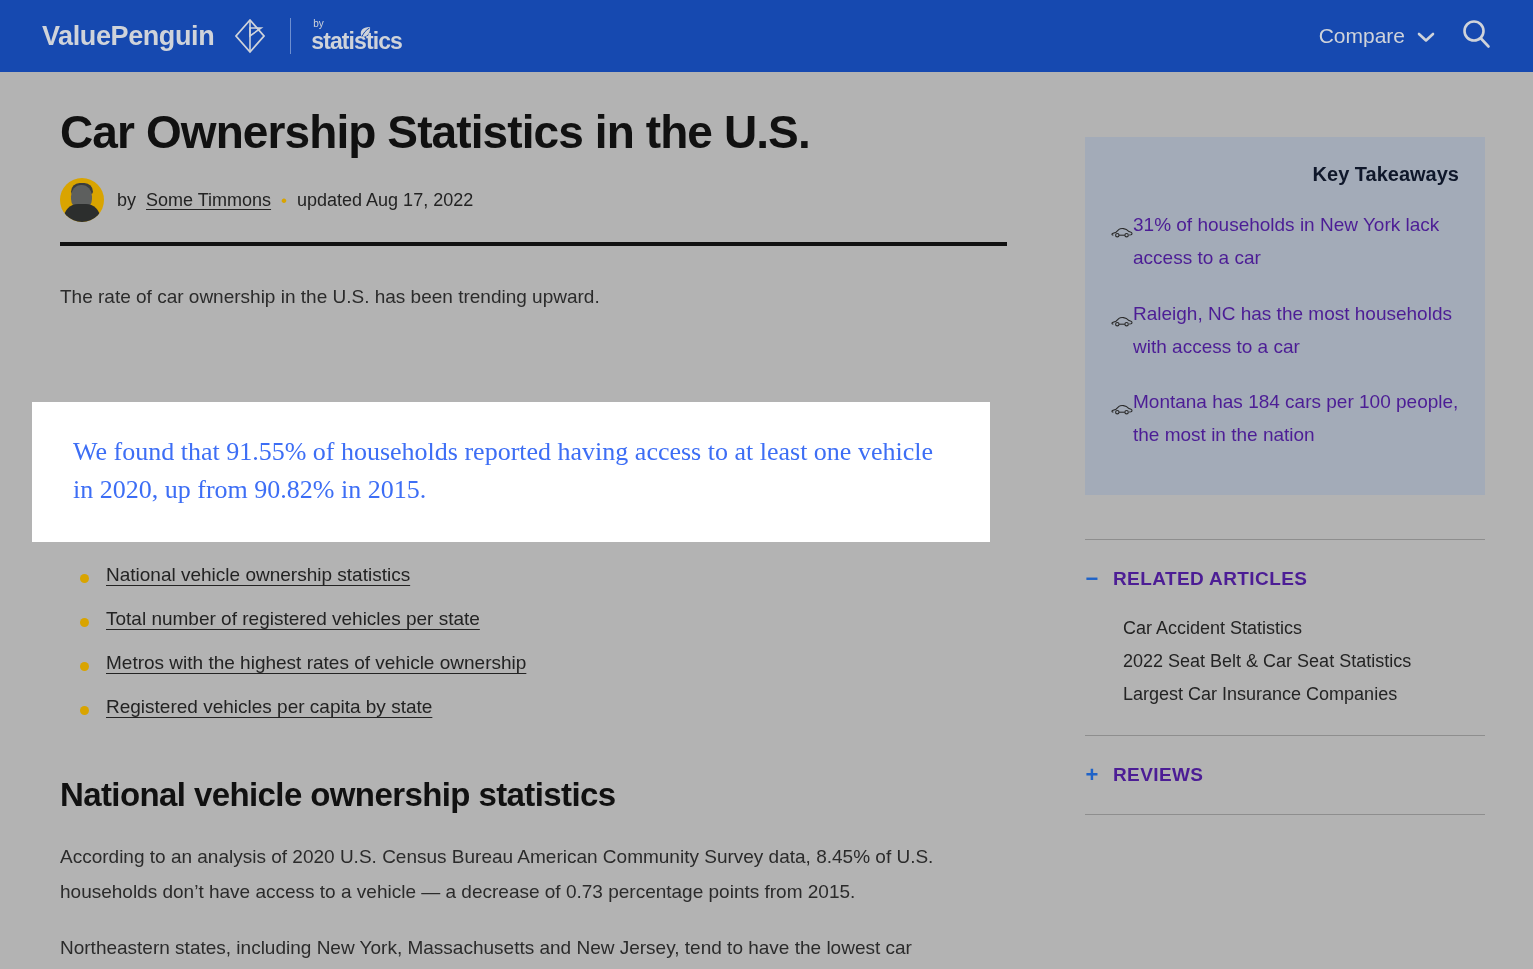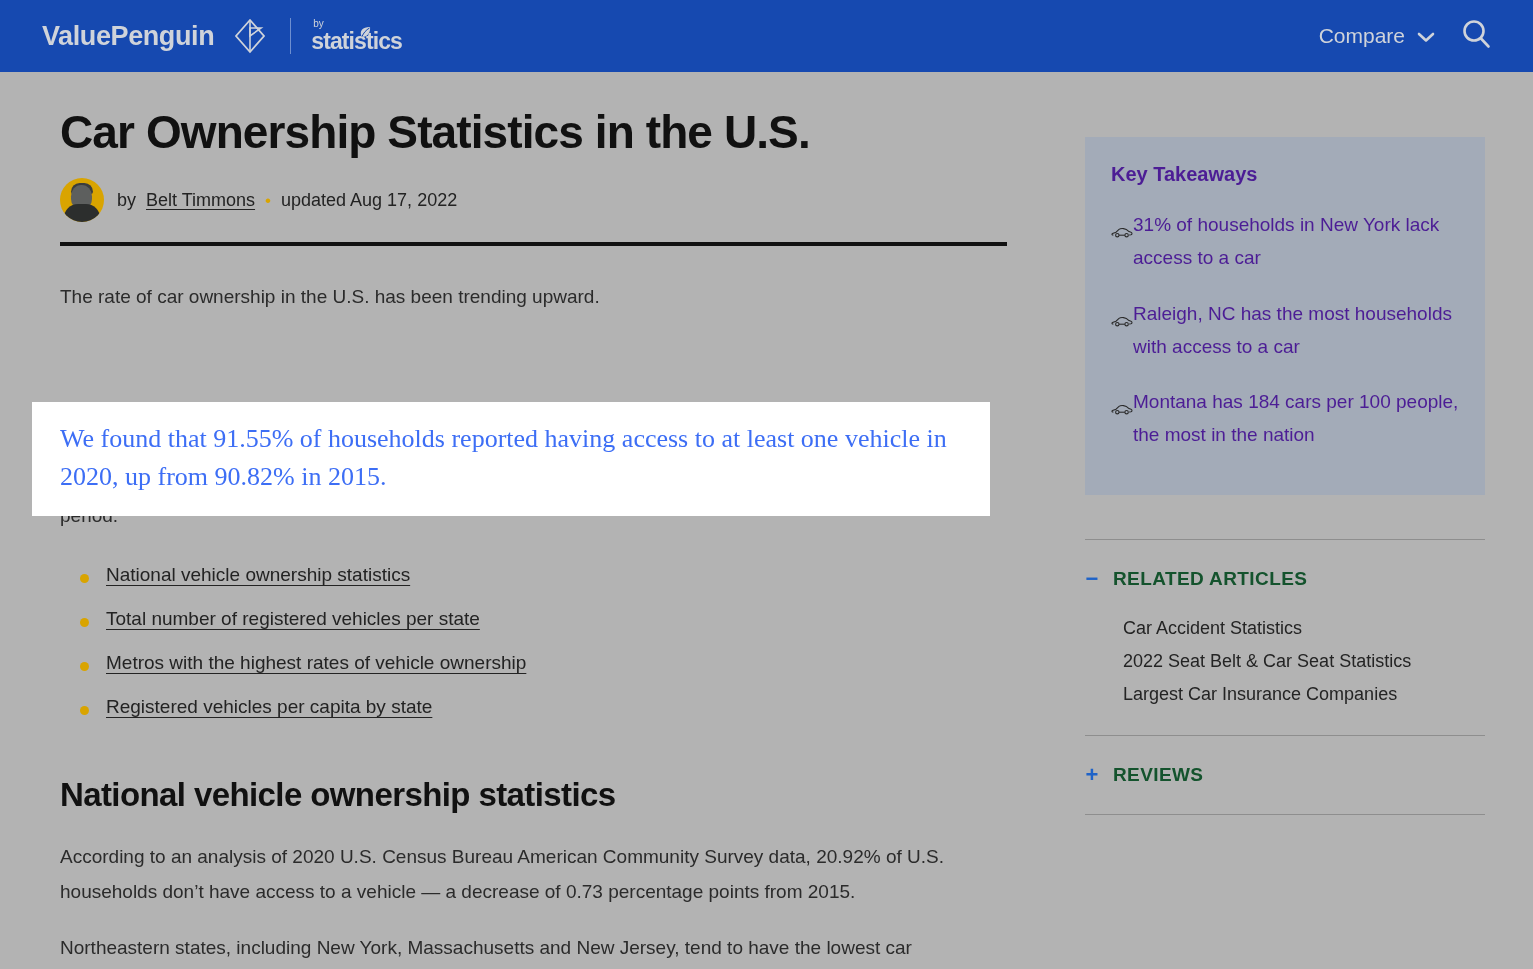"Key Takeaways" #key-takeaways h3 { color: #4c1d95 -> #0f172a; text-align: none -> right }
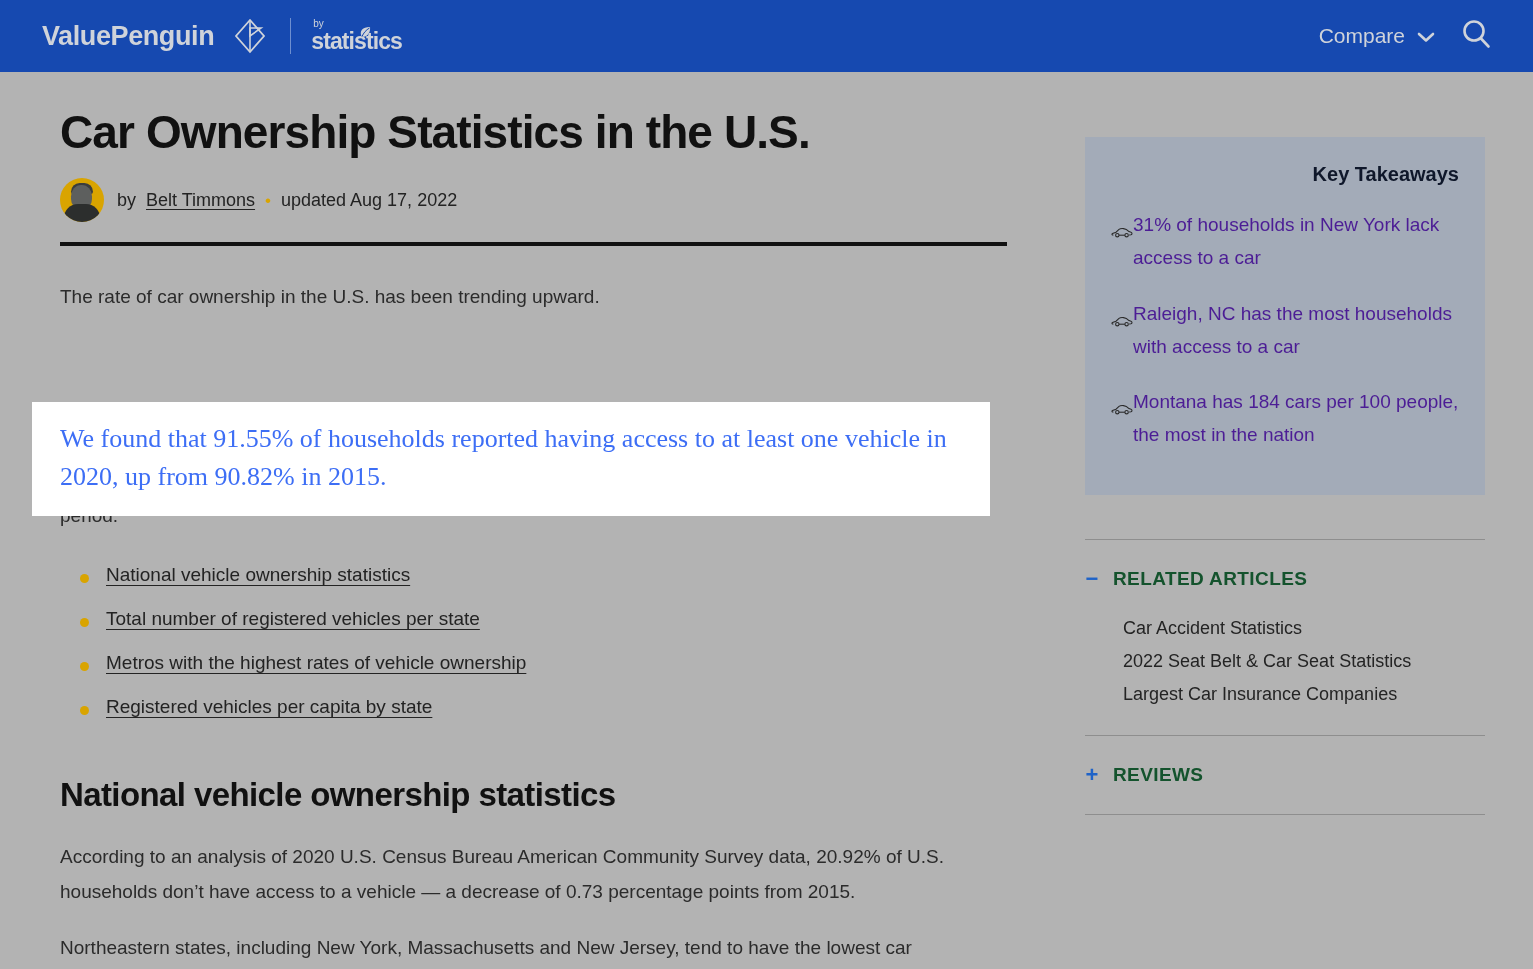"Belt Timmons" span { text: Belt -> Some }
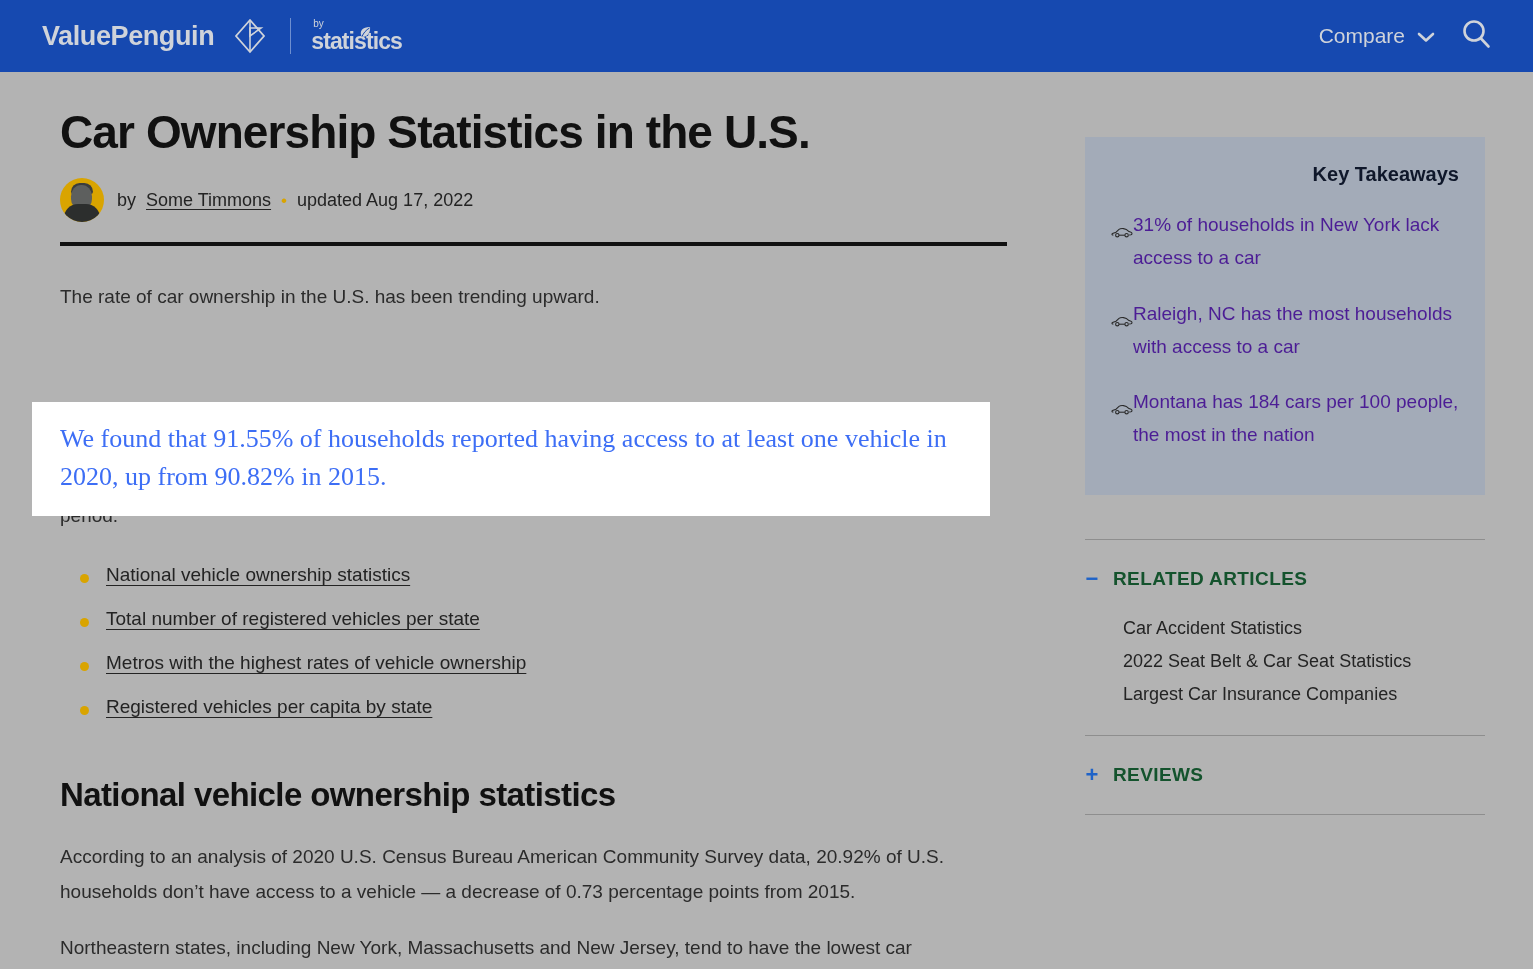"We found that 91.55% of" #highlight-callout .hl-text { margin: 0 -> 13px }
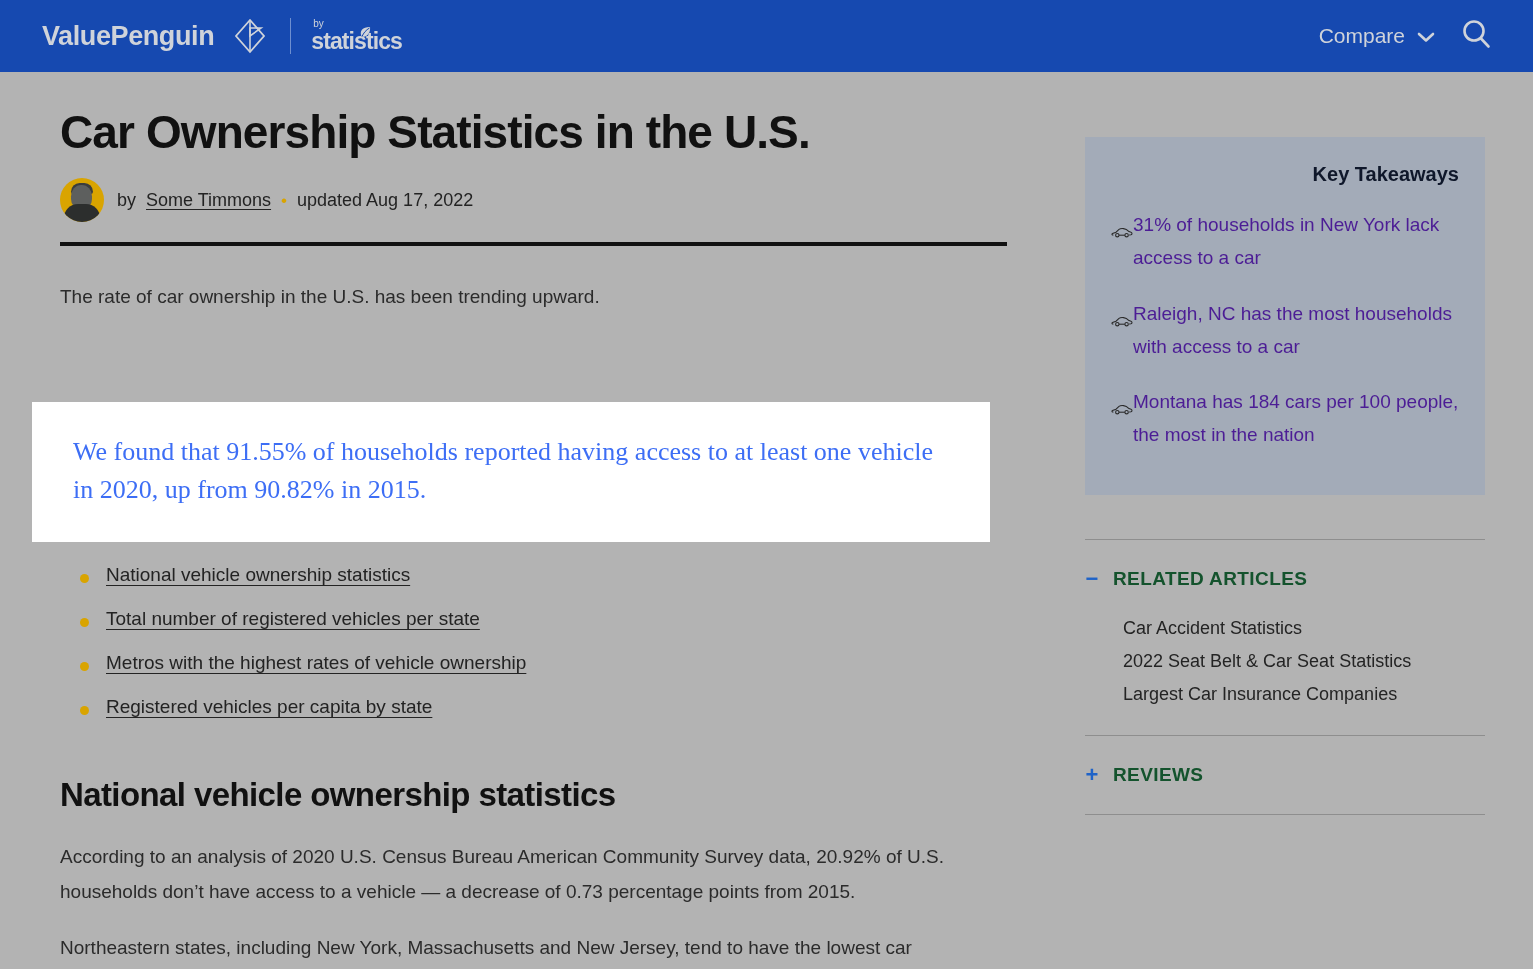"RELATED ARTICLES" .accordion-title { color: #14532d -> #4c1d95 }
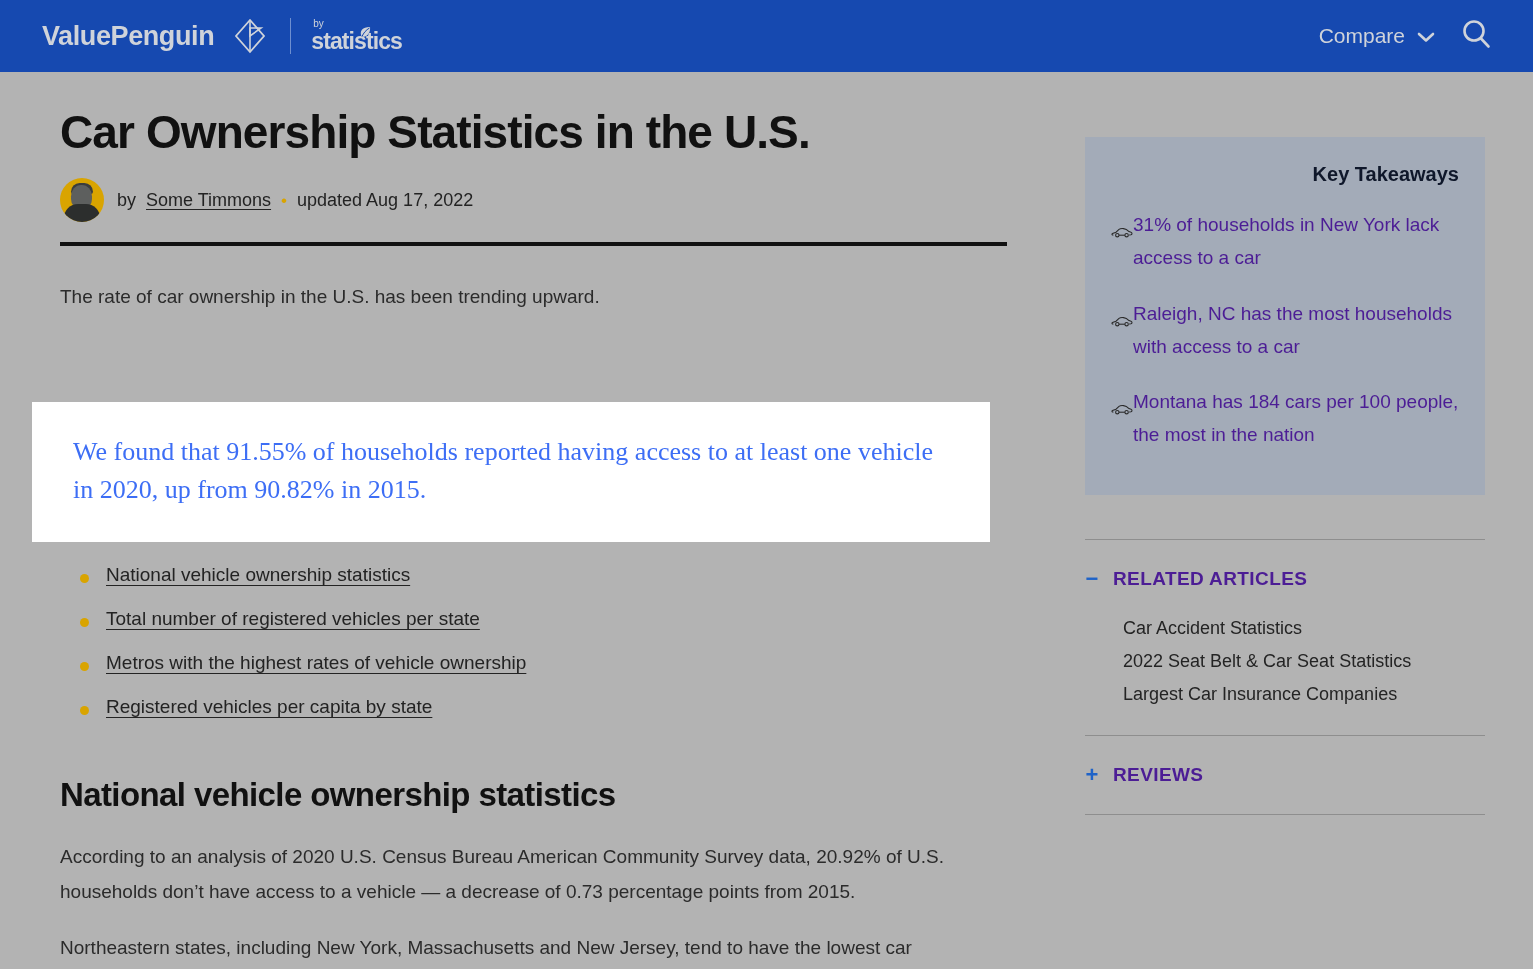"According to an analysis of" p.para { text: 20.92% -> 8.45% }
